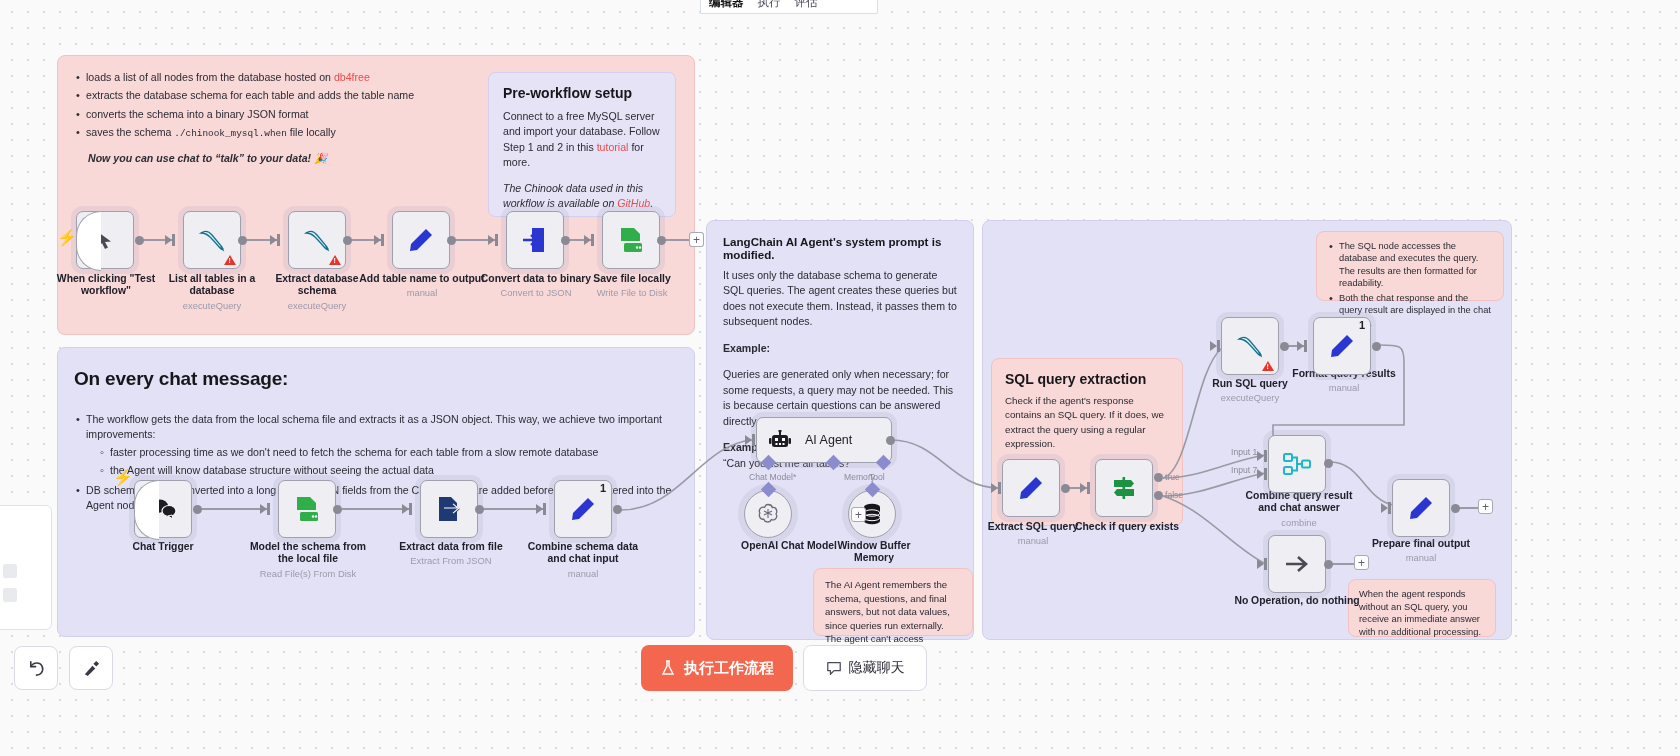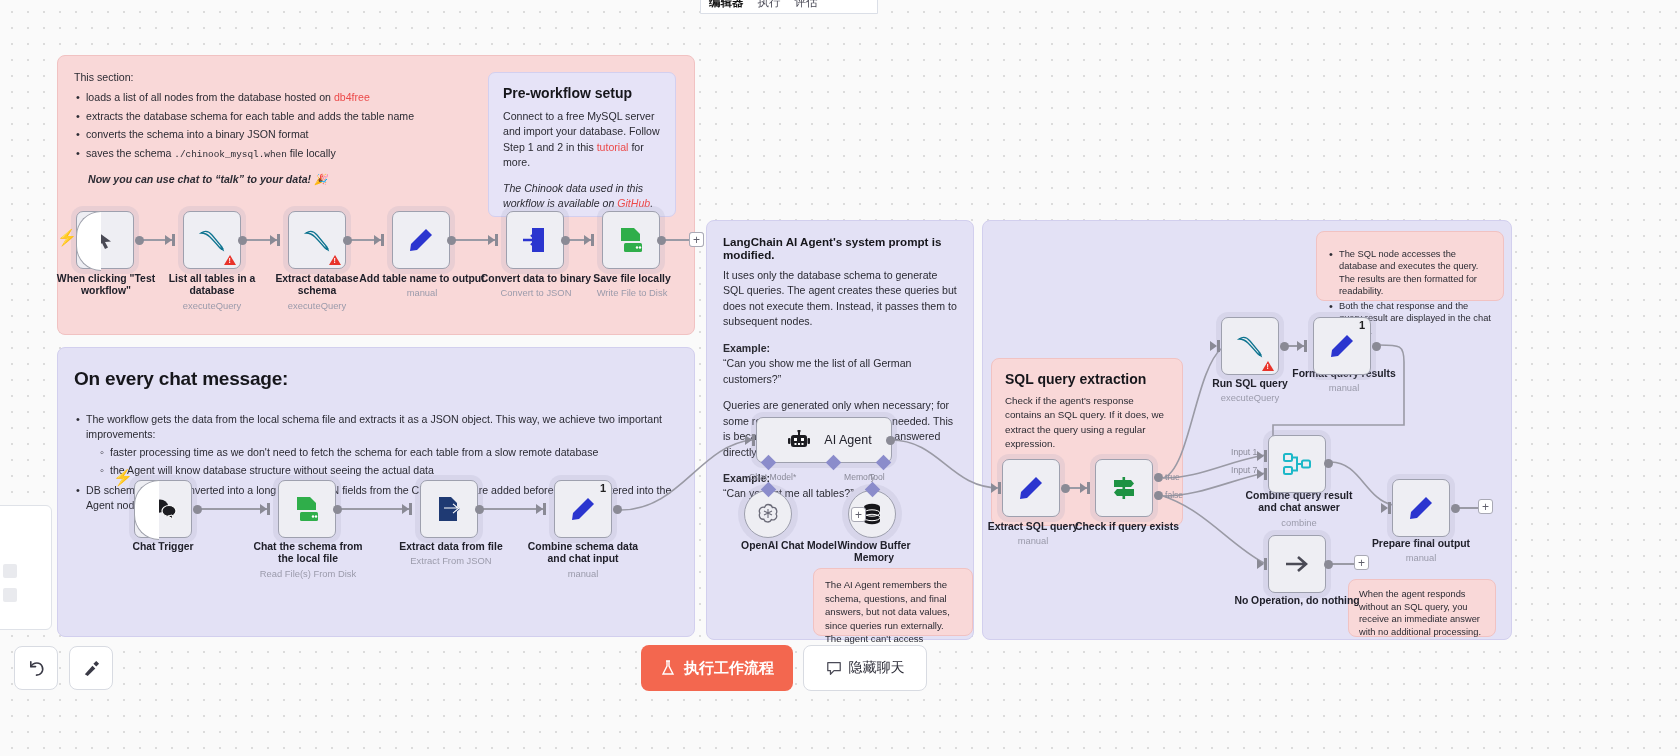"This section:" p { html: <p>This section:</p> -> none }
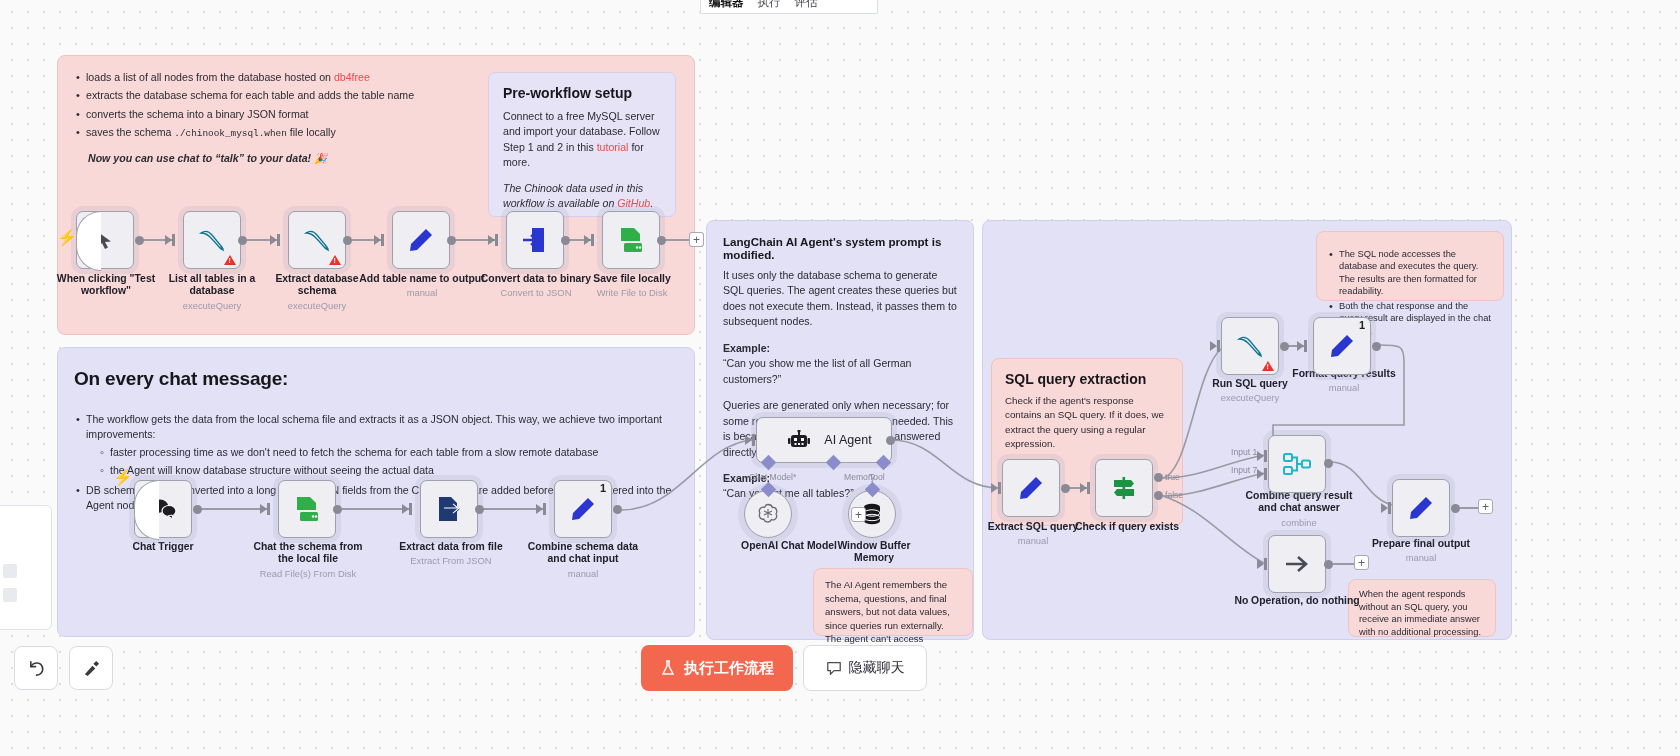"The SQL node accesses the" div.sticky { padding: 16px 10px -> 8px 10px }
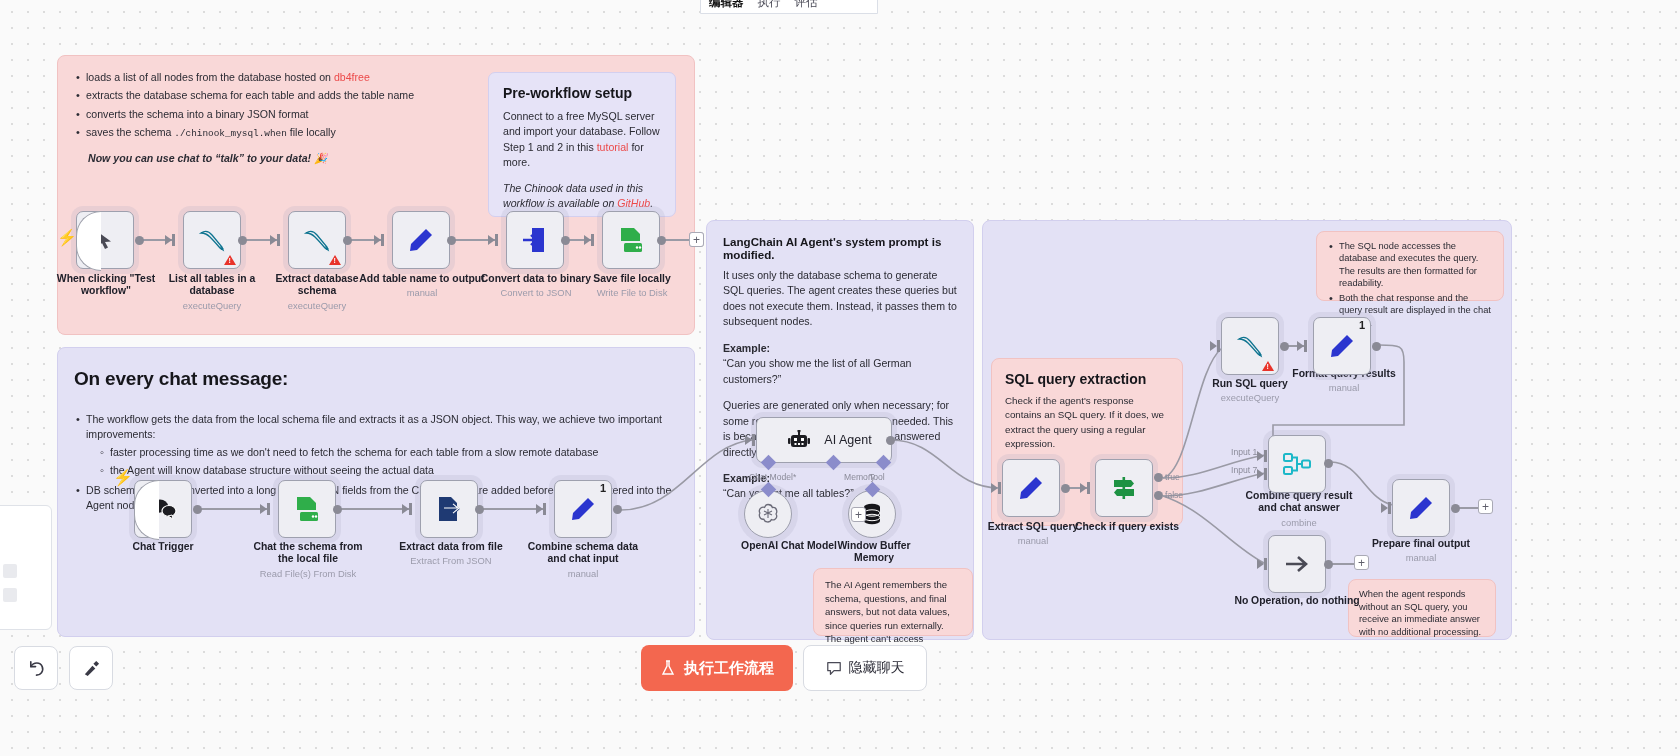"“Can you show me the" p { html: <p>“Can you show me the list of all German customers?”</p> -> none }
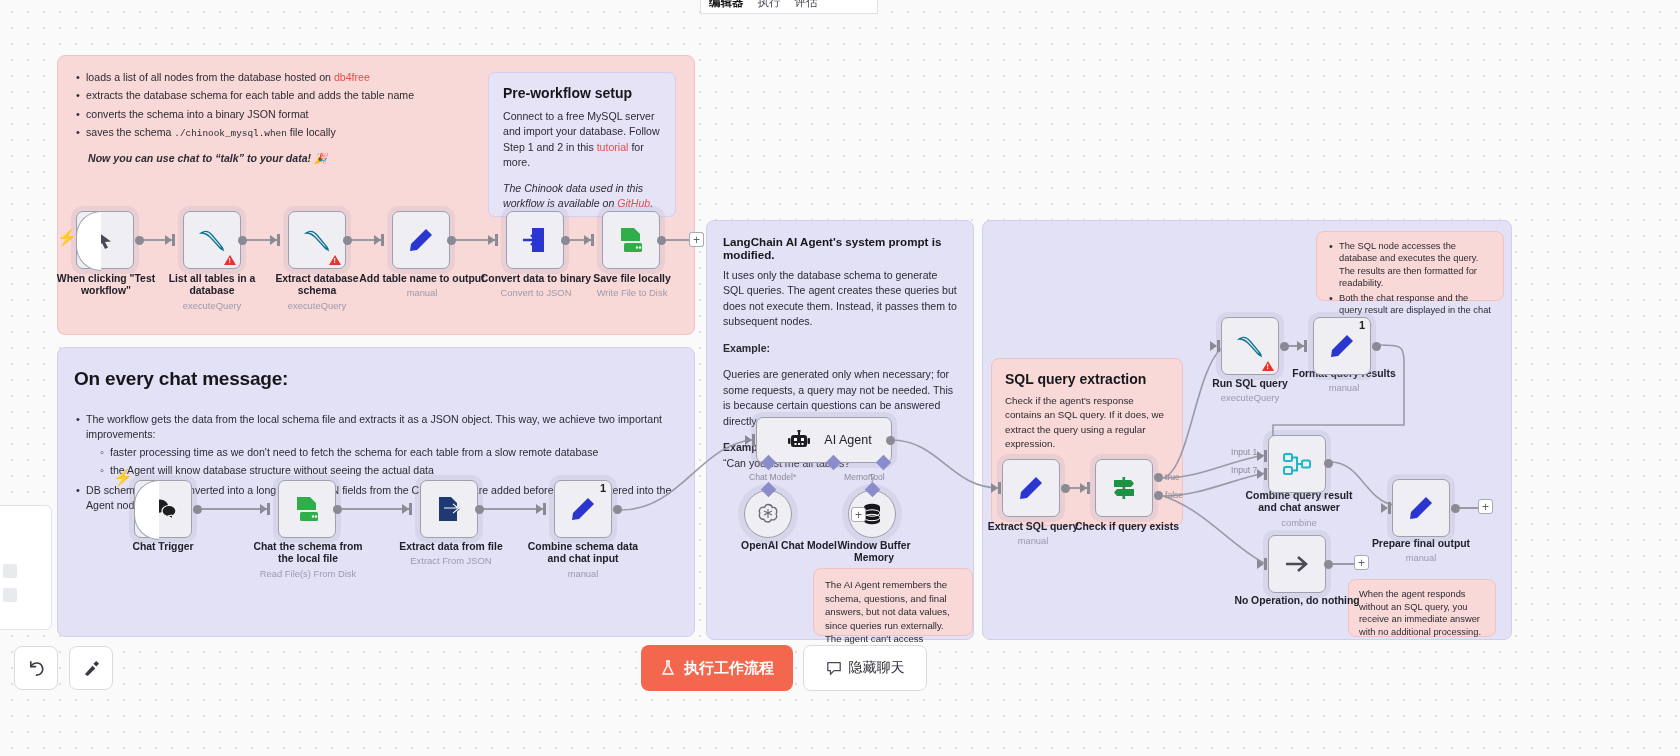"AI Agent" div.node { justify-content: center -> flex-start }
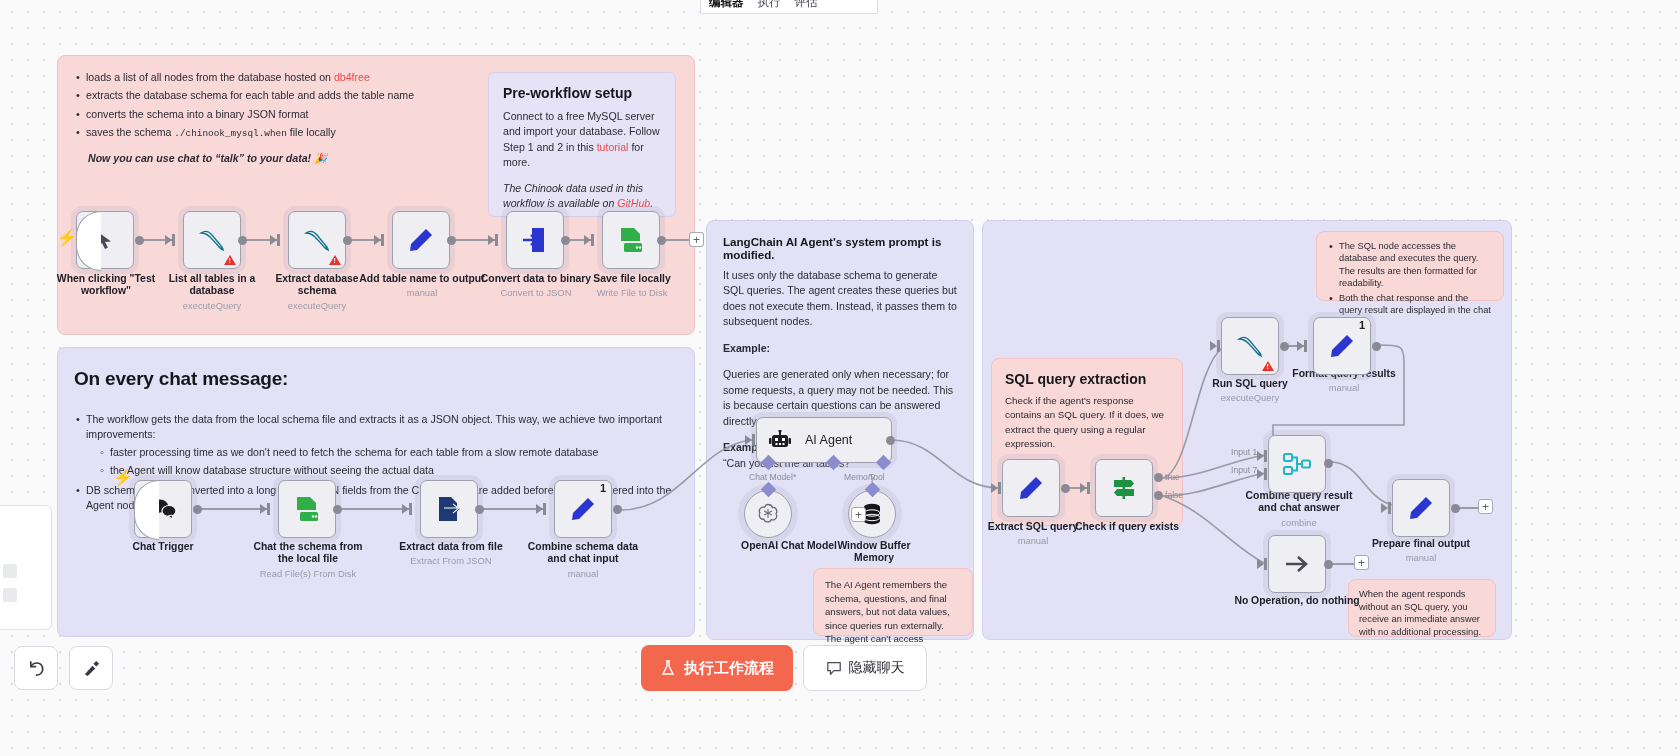"Chat the schema from the" span { text: Chat -> Model }
